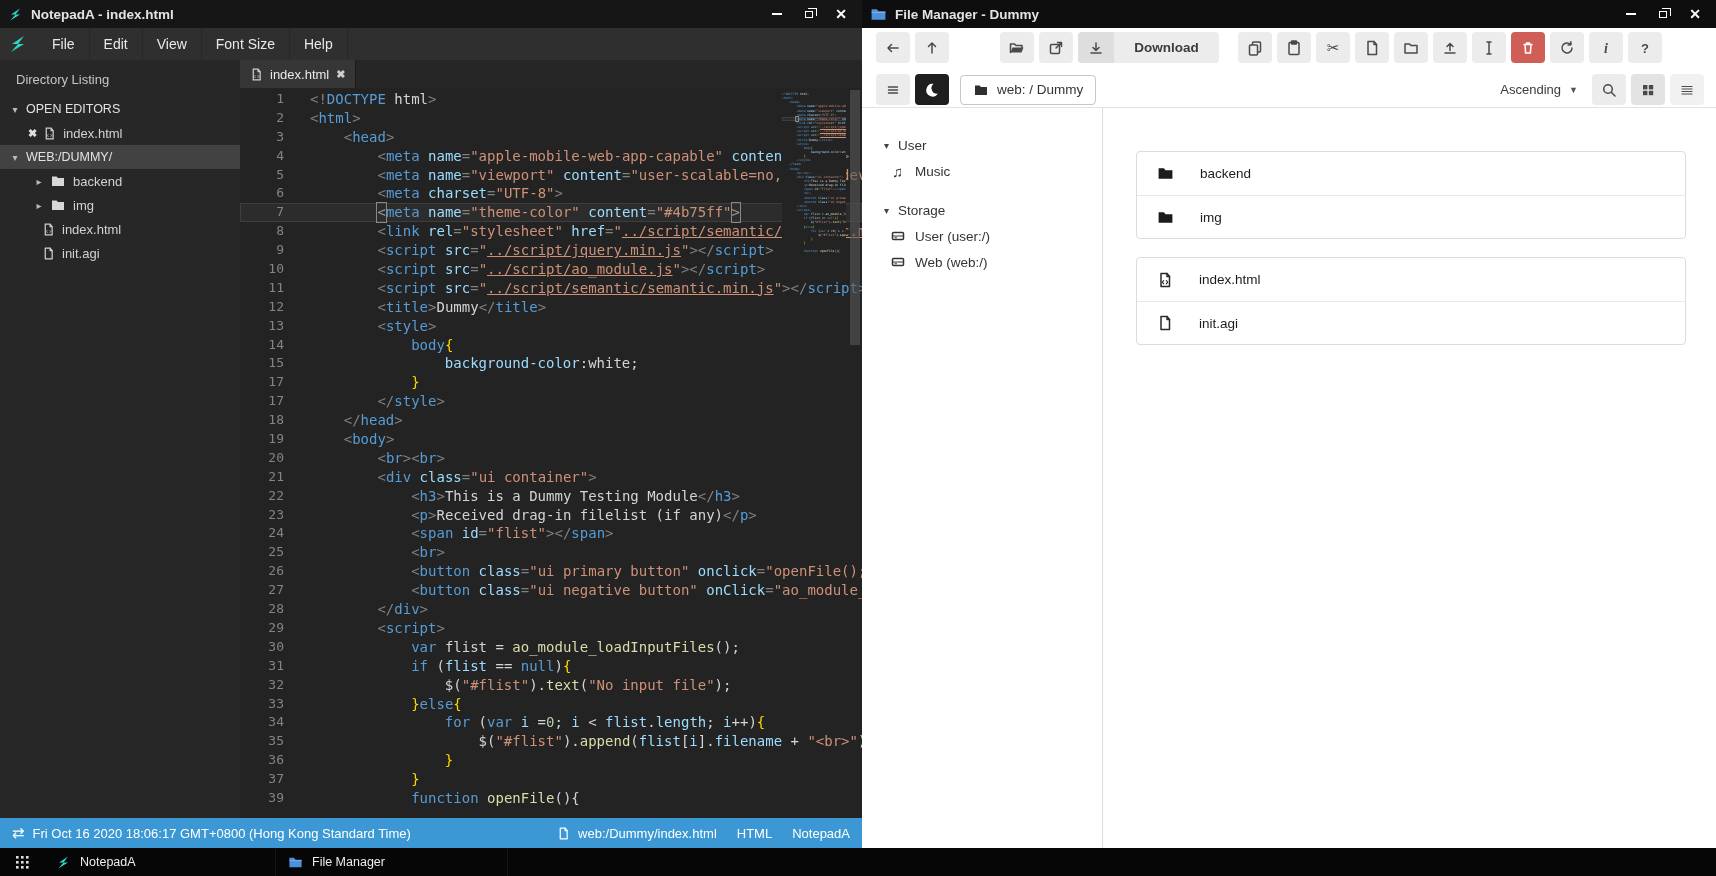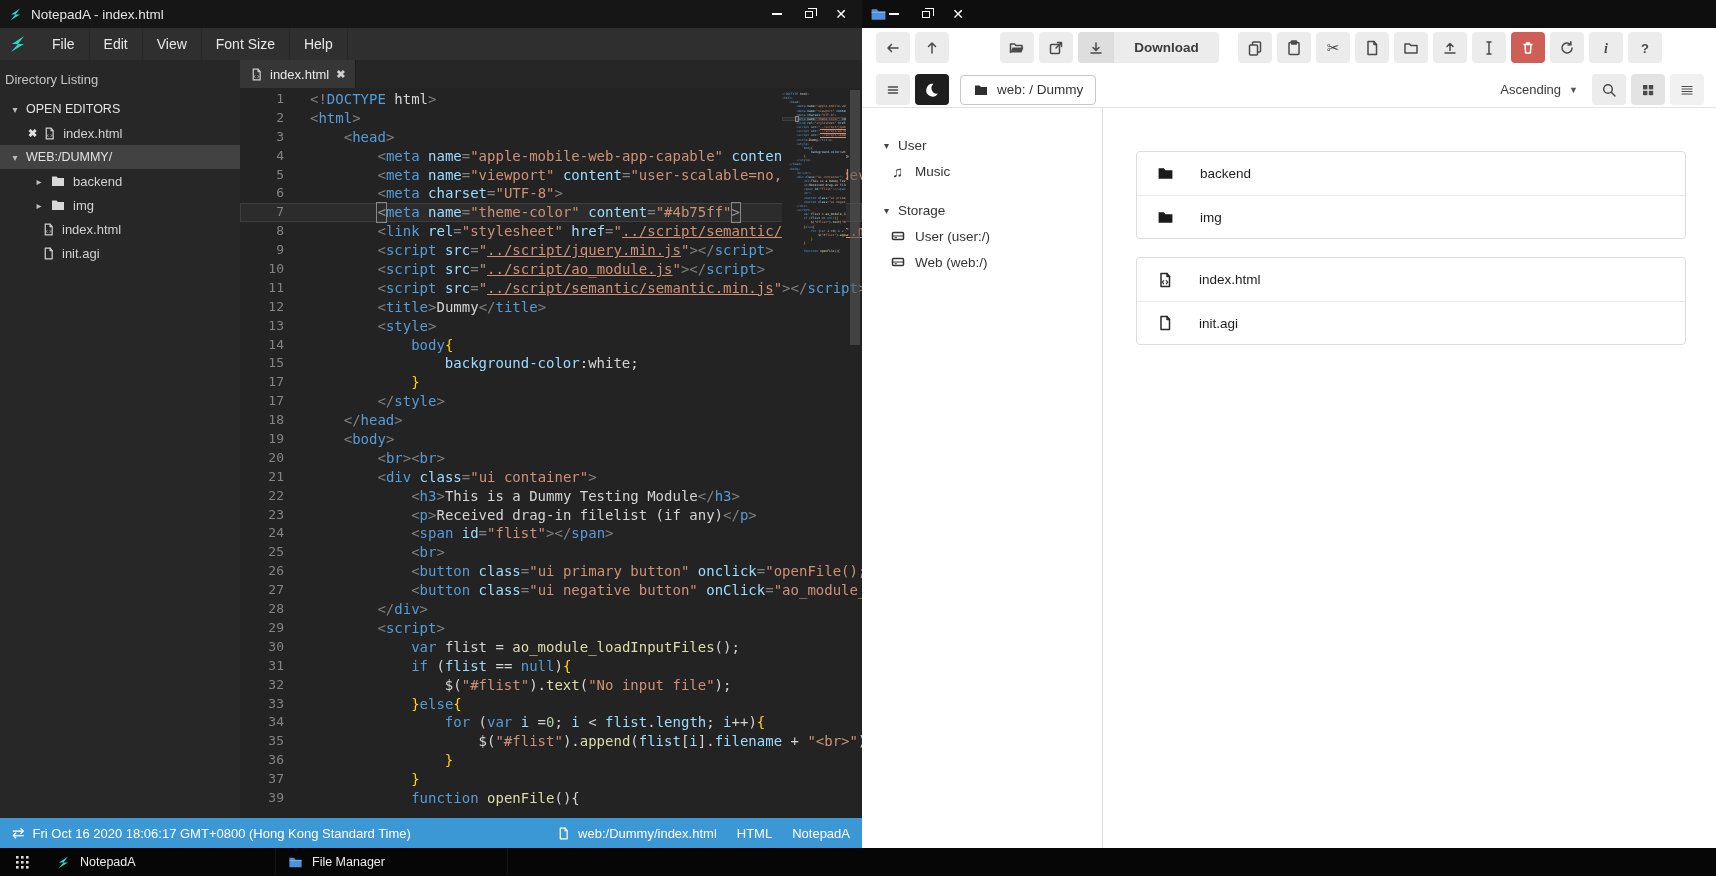"NotepadA - index.html" .titlebar { font-weight: none -> bold }
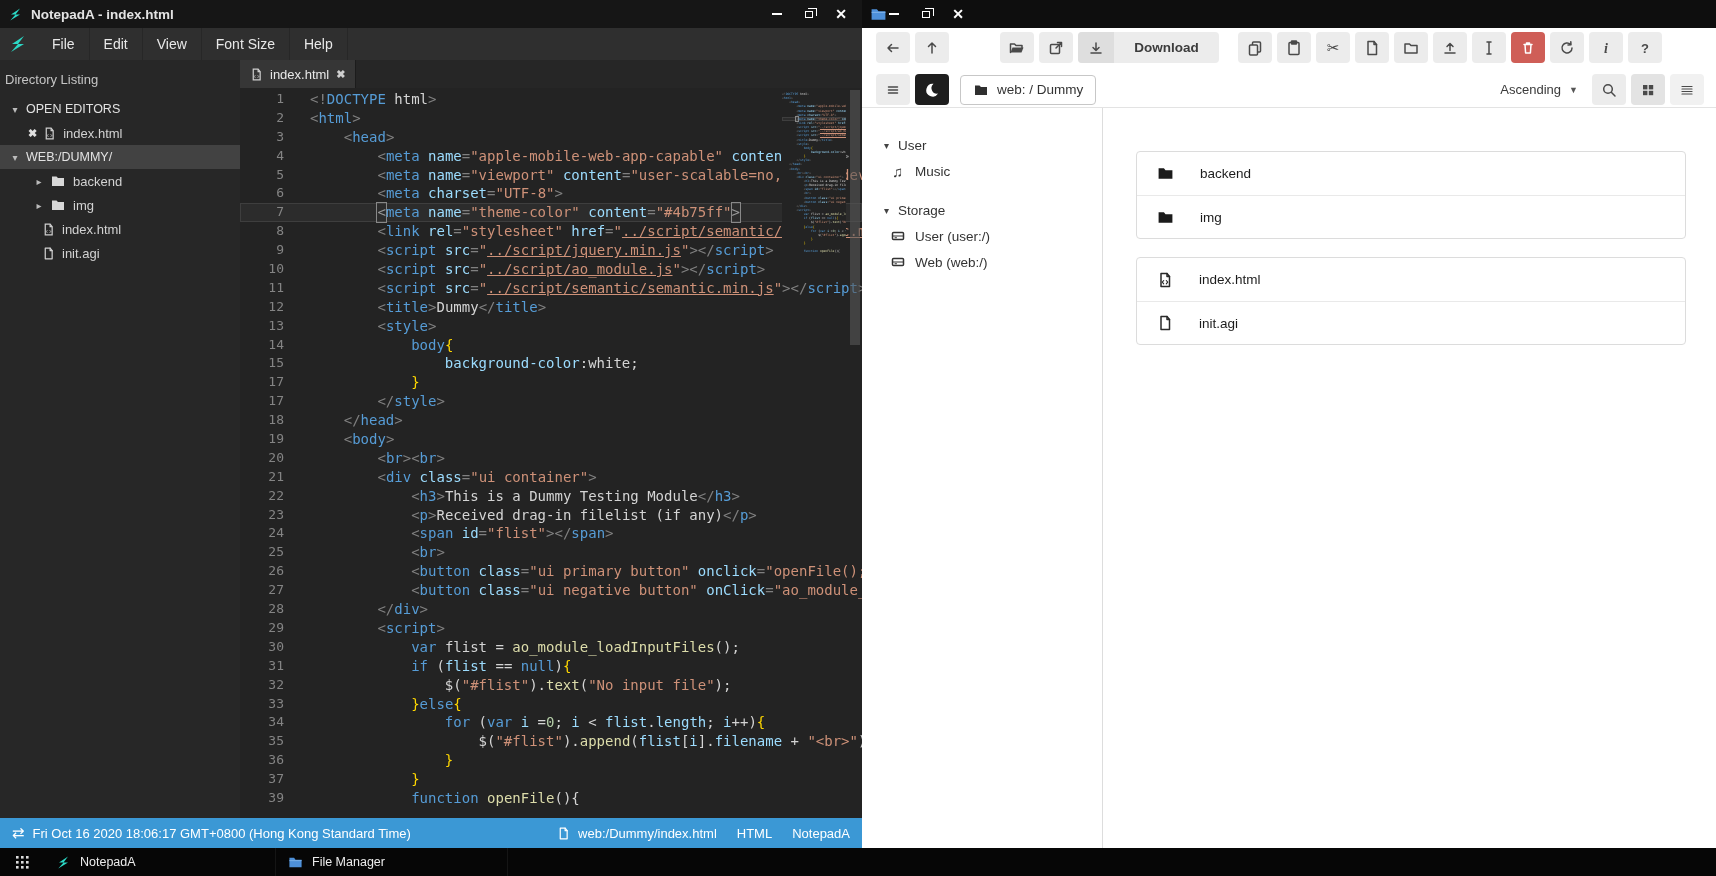"File Manager - Dummy" span.t { html: none -> <span>File Manager - Dummy</span> }
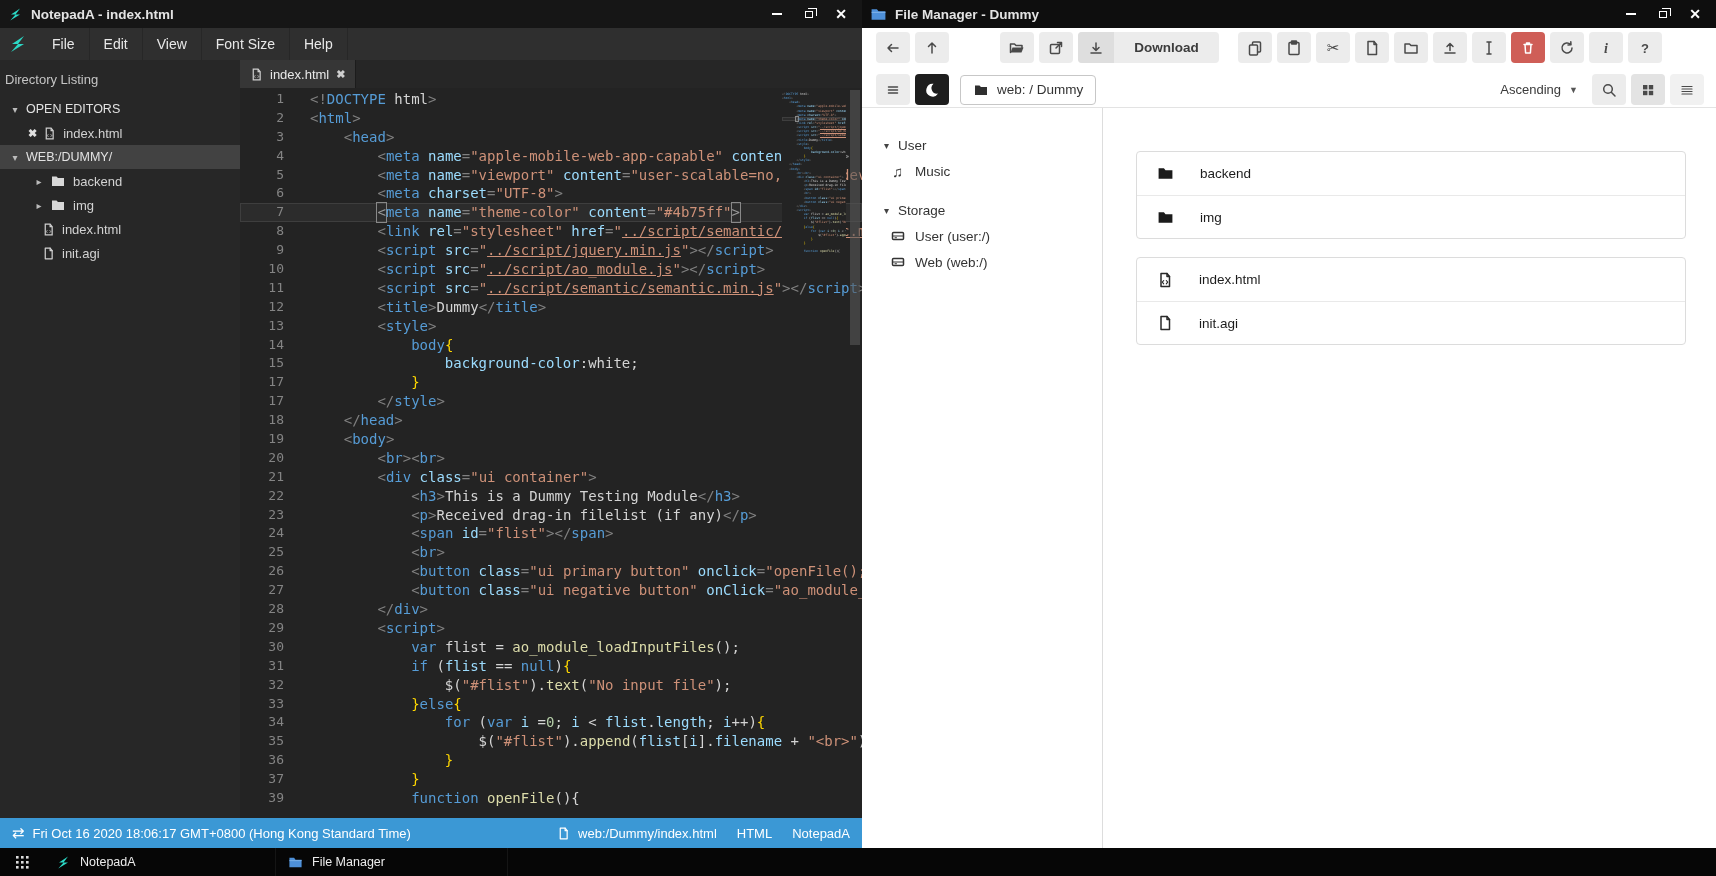"Directory Listing" #np-side .hdr { padding: 12px 12px 10px 5px -> 12px 12px 10px 16px }
